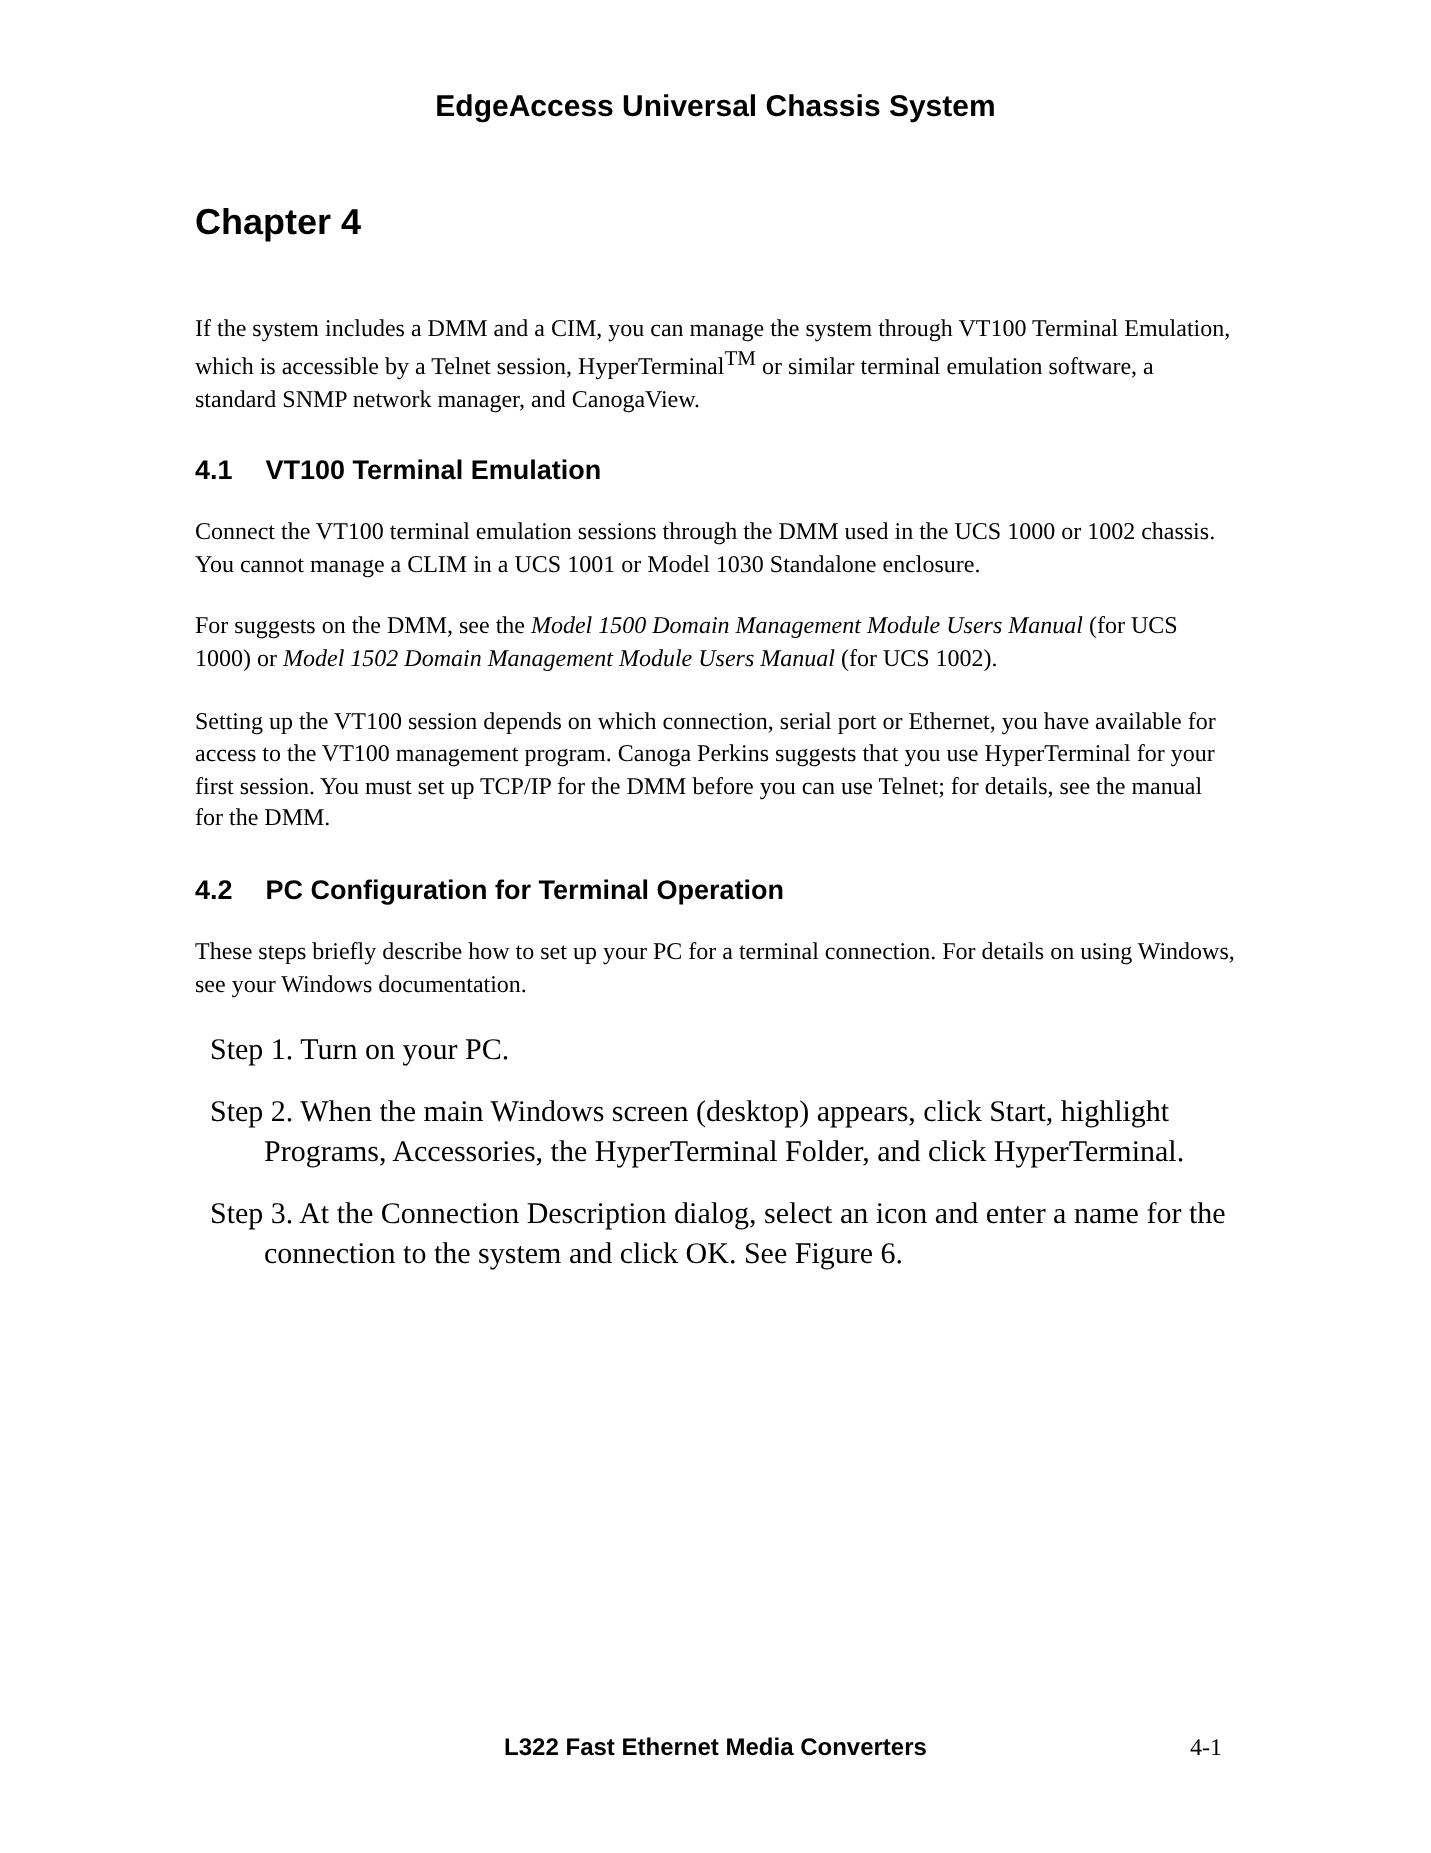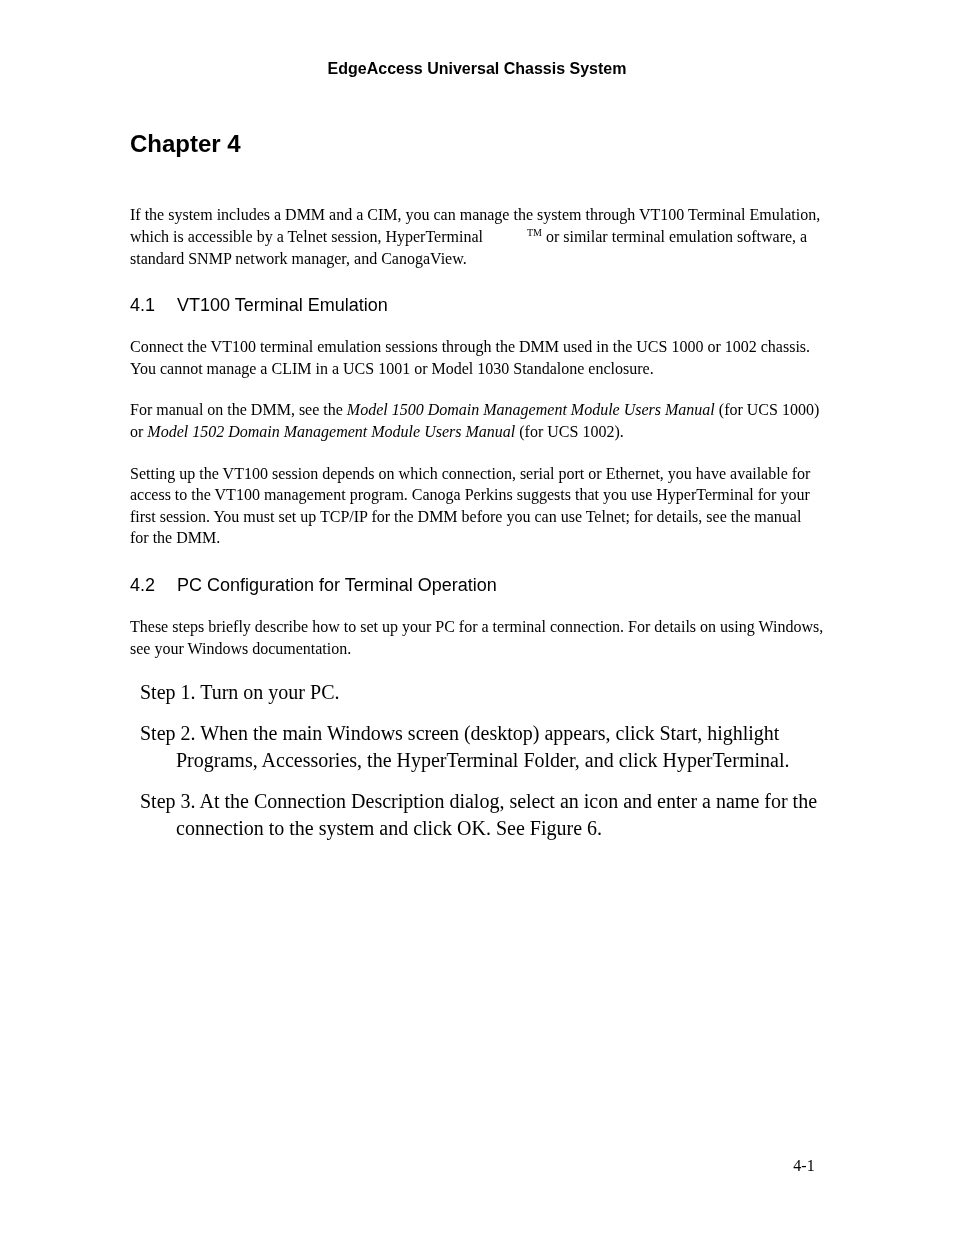"EdgeAccess Universal Chassis System" .header-title { font-size: 16px -> 20px }
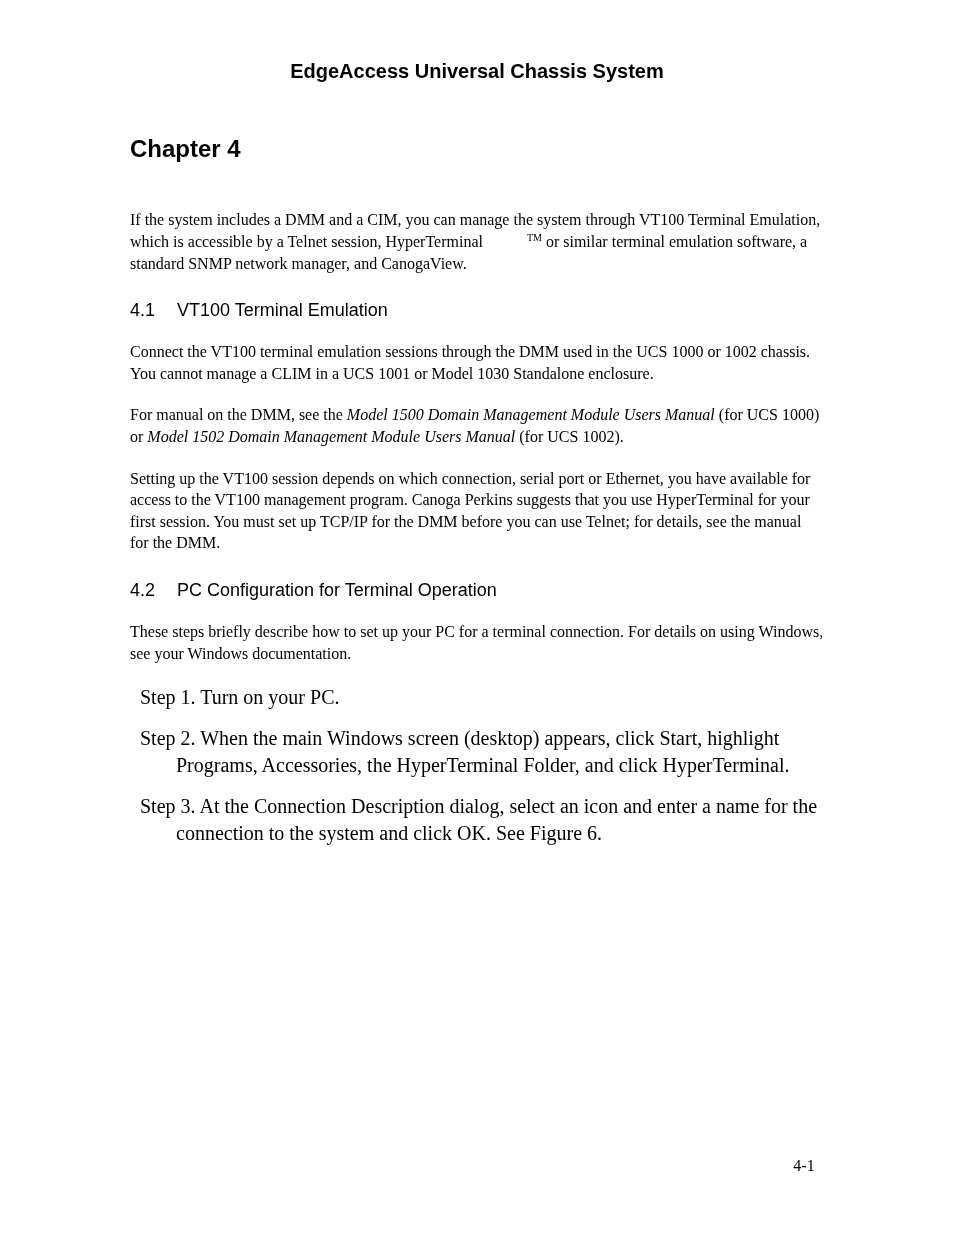"TM" .sup { font-size: 10px -> 14px; margin-left: 44px -> none }
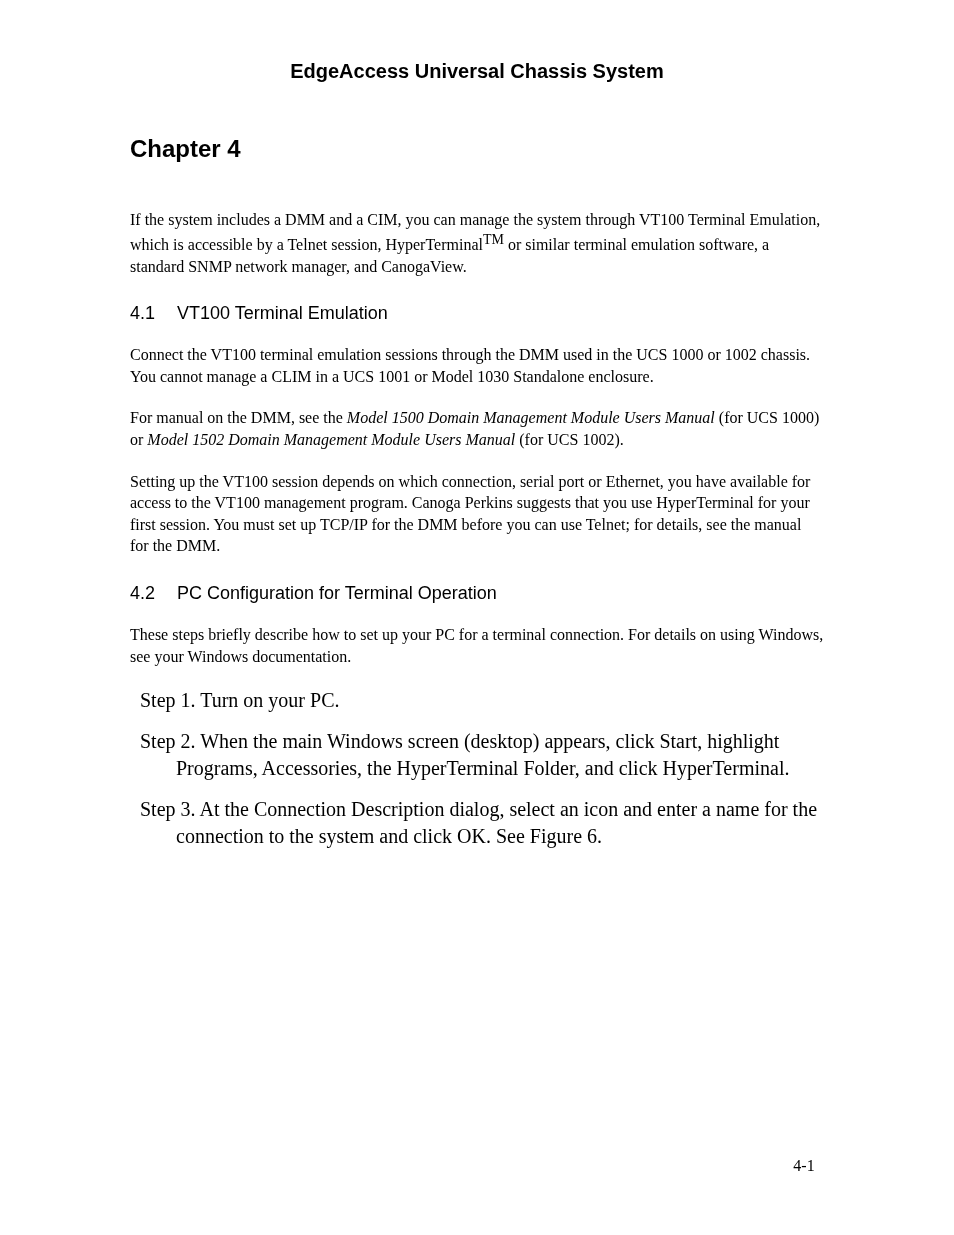"4.1 VT100 Terminal Emulation" .section-heading { font-weight: normal -> bold }
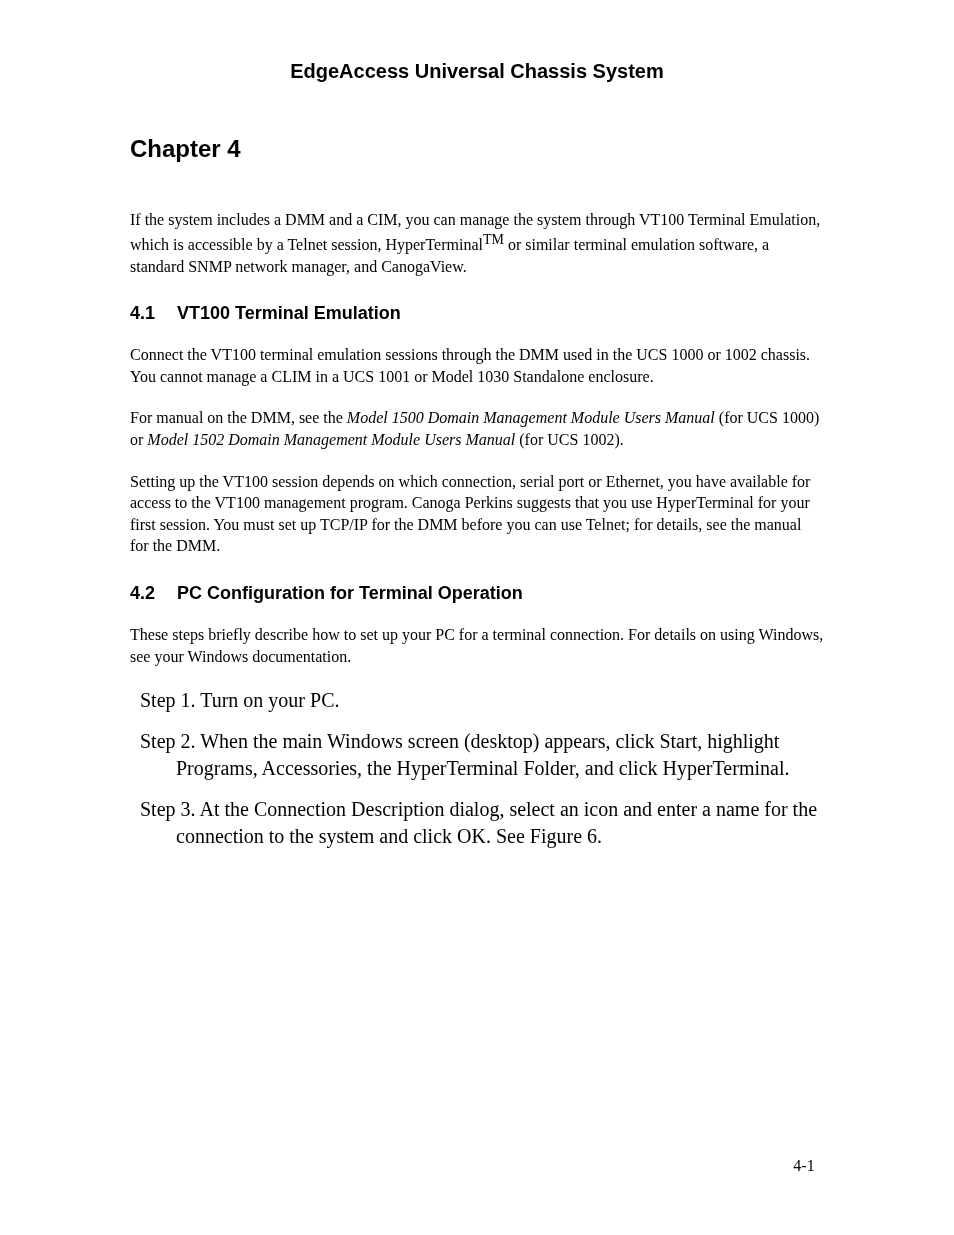"For manual on the DMM," span { text: manual -> suggests }
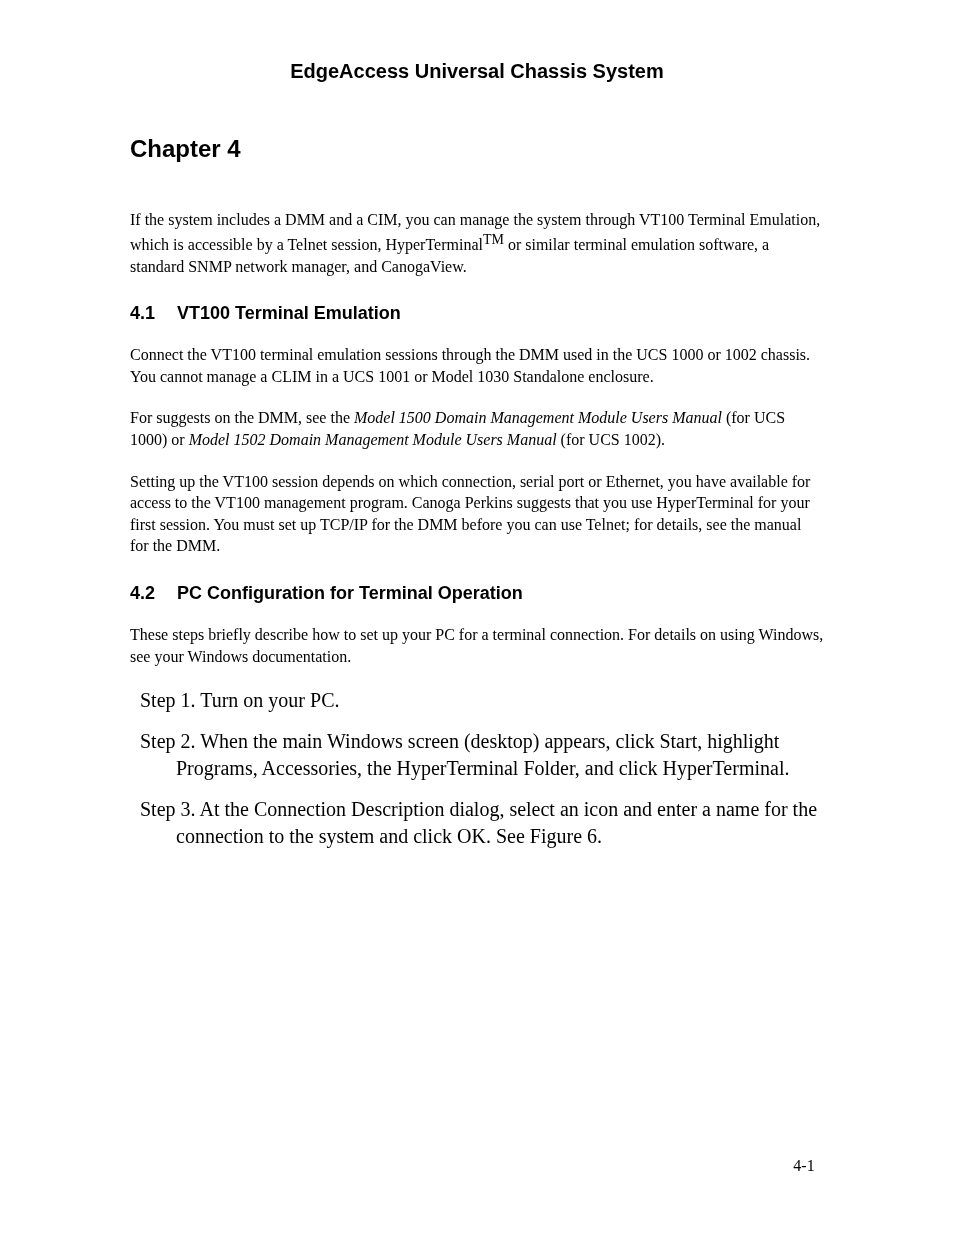"L322 Fast Ethernet Media Converters" div.footer-title { html: none -> <div>L322 Fast Ethernet Media Converters</div> }
